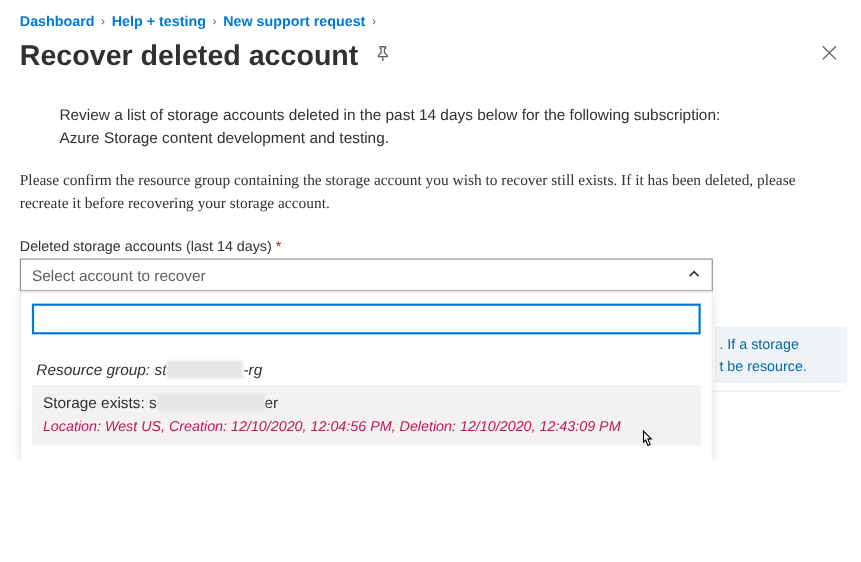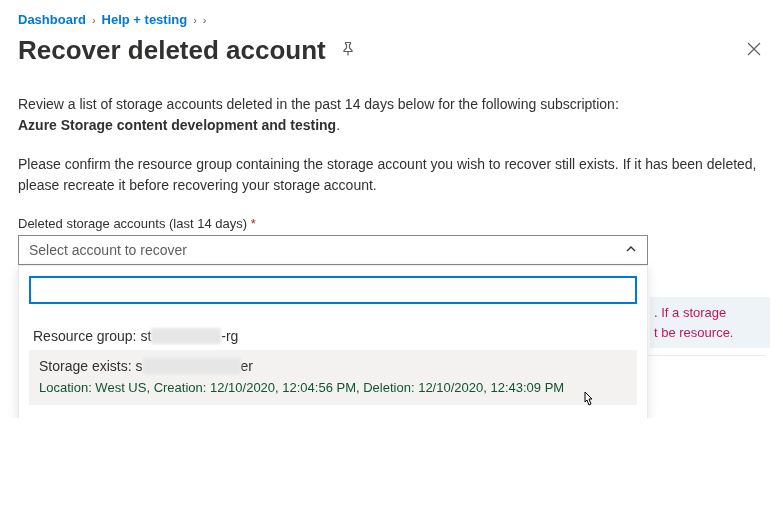"New support request" a { html: none -> <a>New support request</a> }
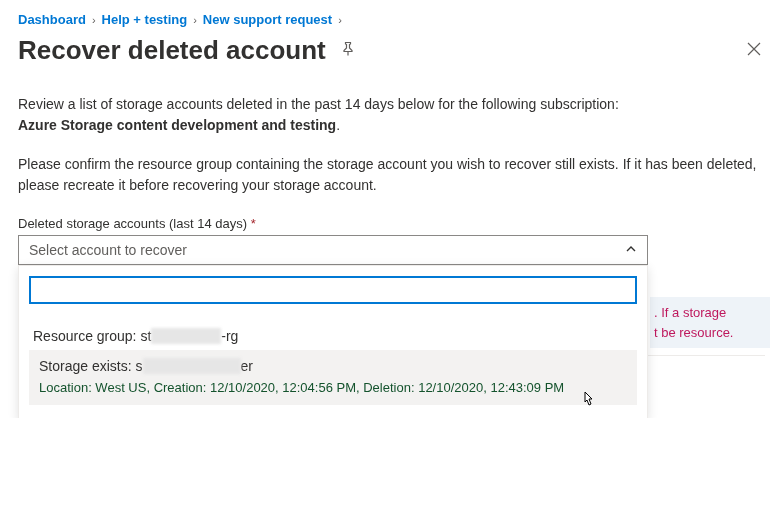"Review a list of storage" .intro { margin-left: none -> 36px }
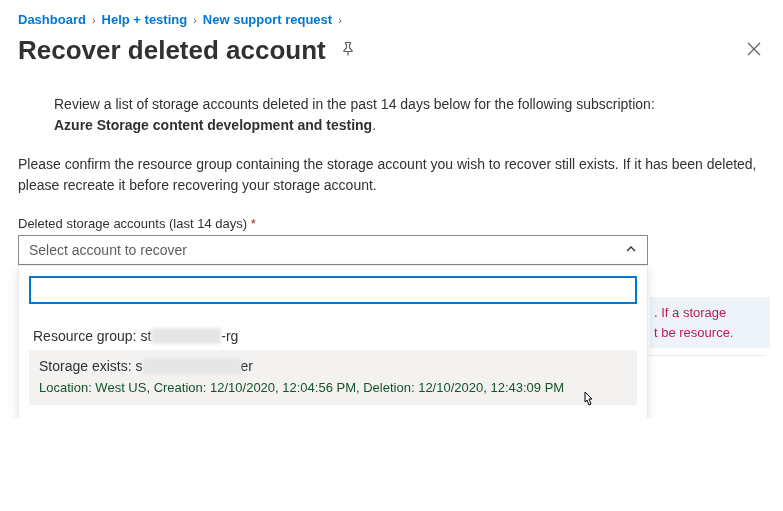"Azure Storage content development and" .intro .sub-name { font-weight: 700 -> 400 }
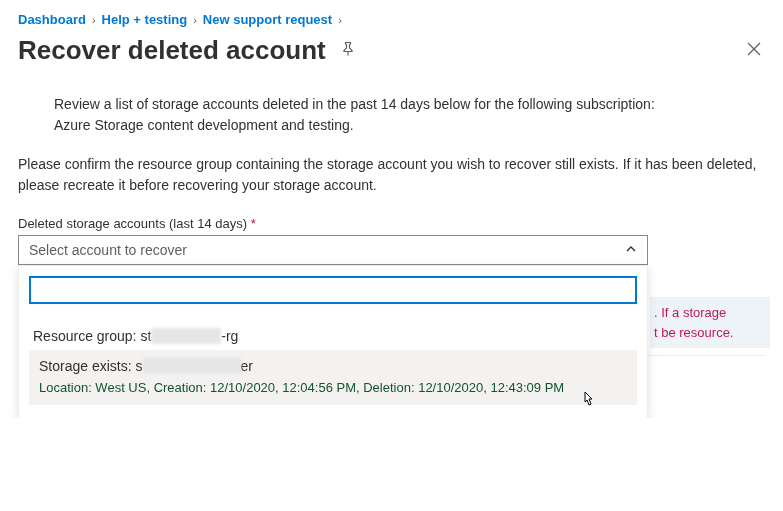"Please confirm the resource group" .confirm-text { font-family: none -> Liberation Serif, serif }
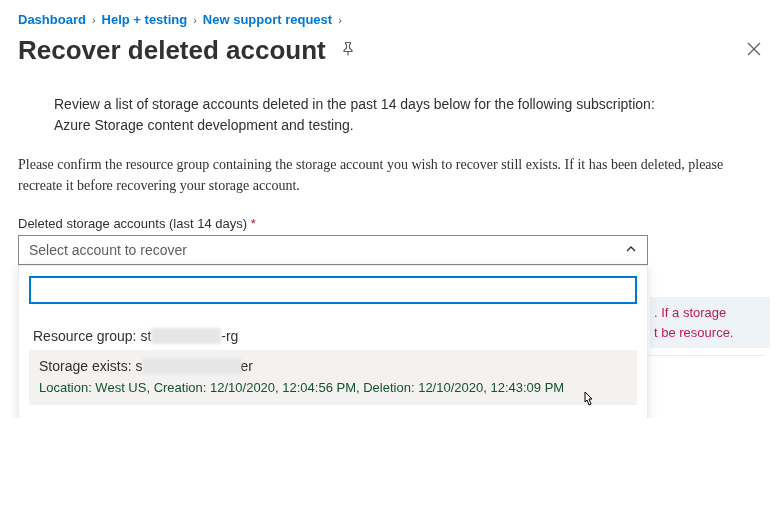". If a storage" .info-peek { color: #be185d -> #0369a1 }
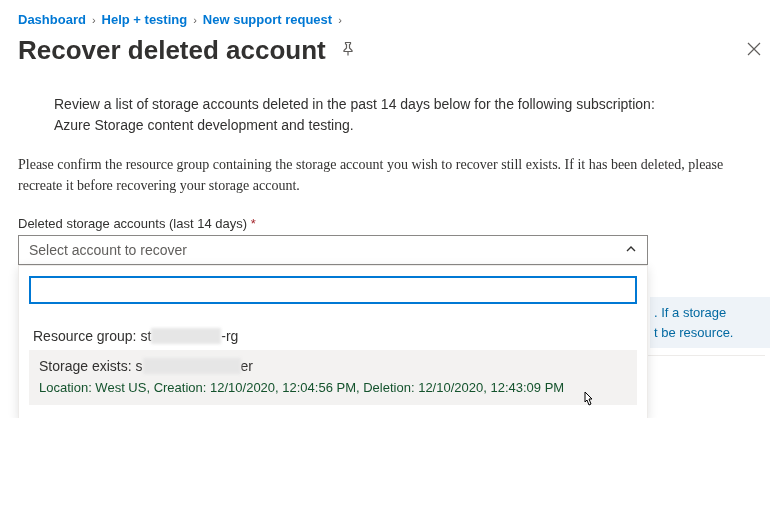"Resource group: st -rg" .group-header { font-style: none -> italic }
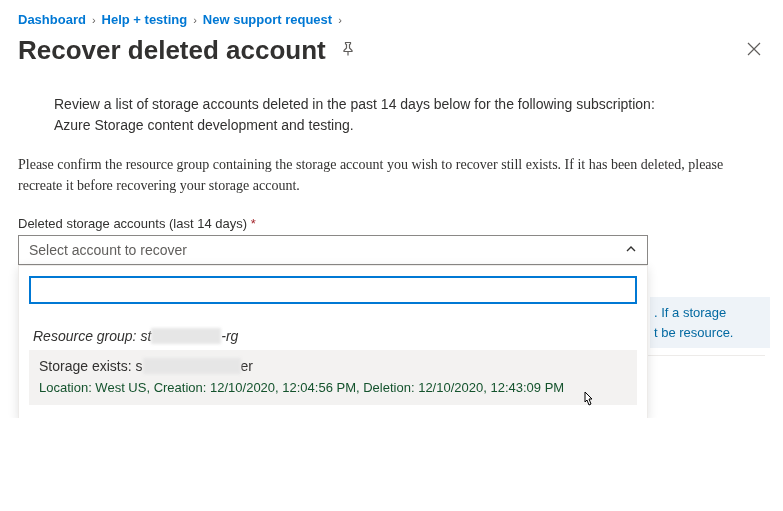"Location: West US, Creation: 12/10/2020," .account-option .detail-line { color: #14532d -> #be185d; font-style: none -> italic }
